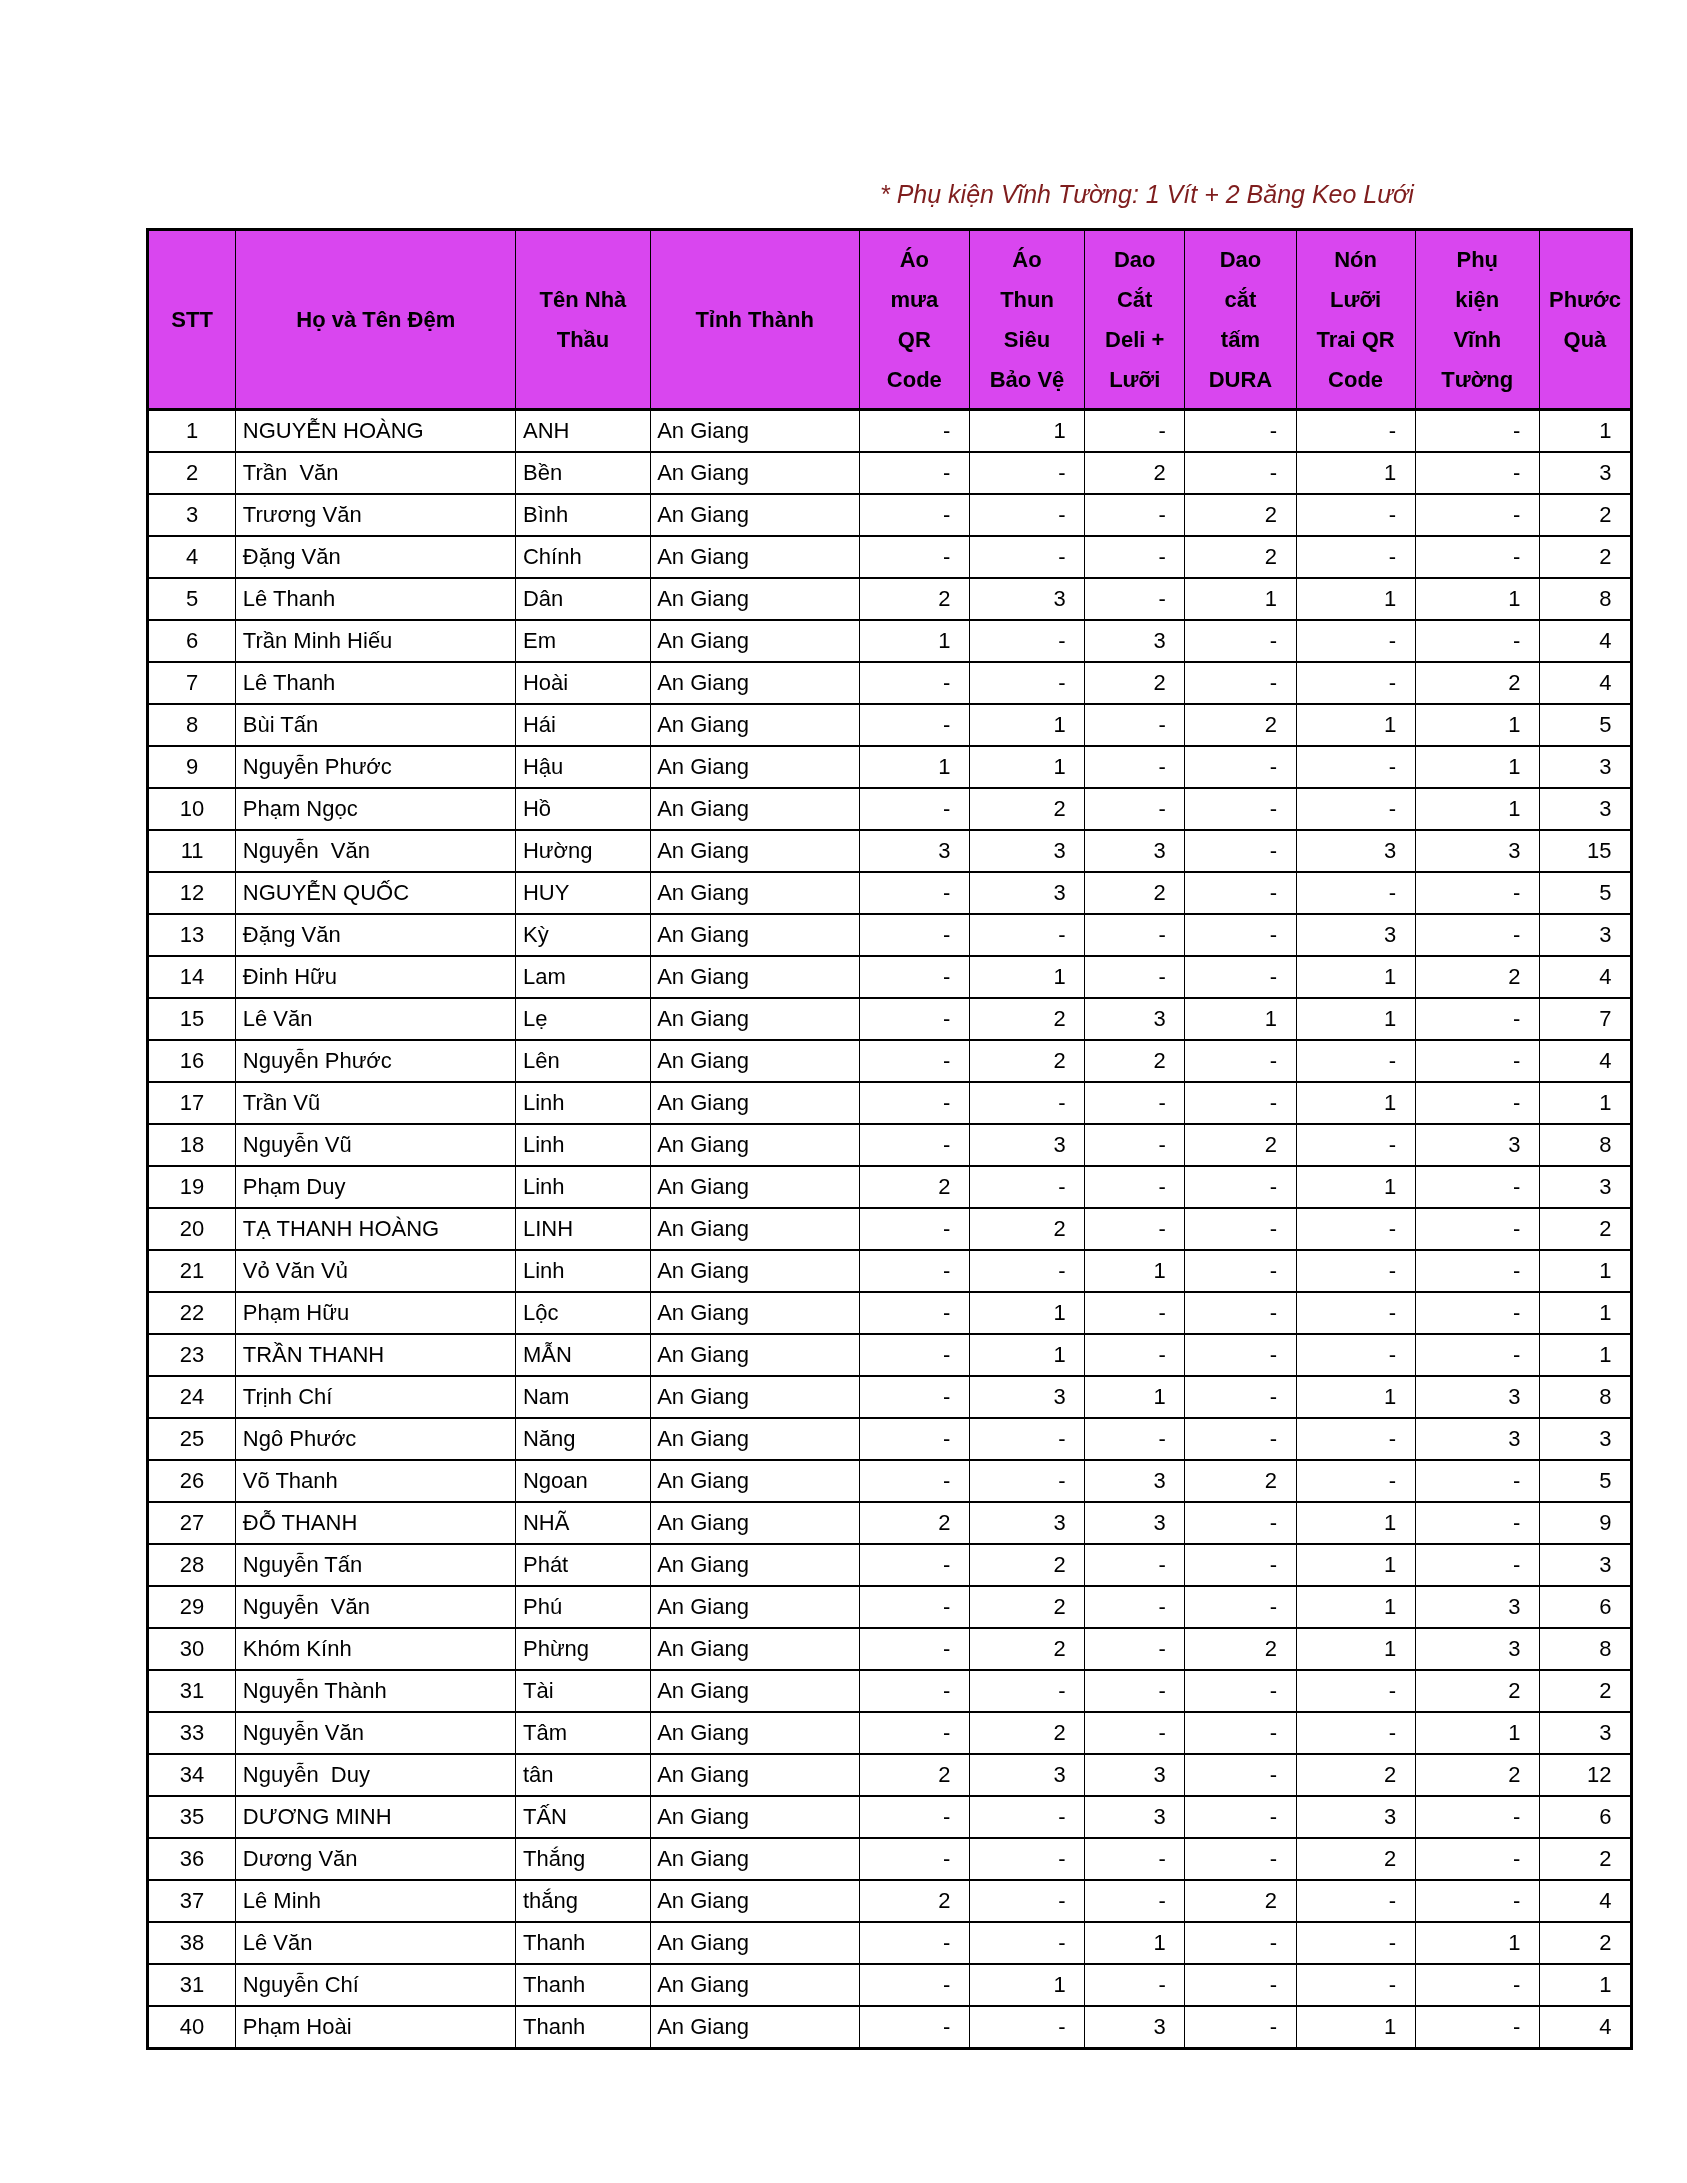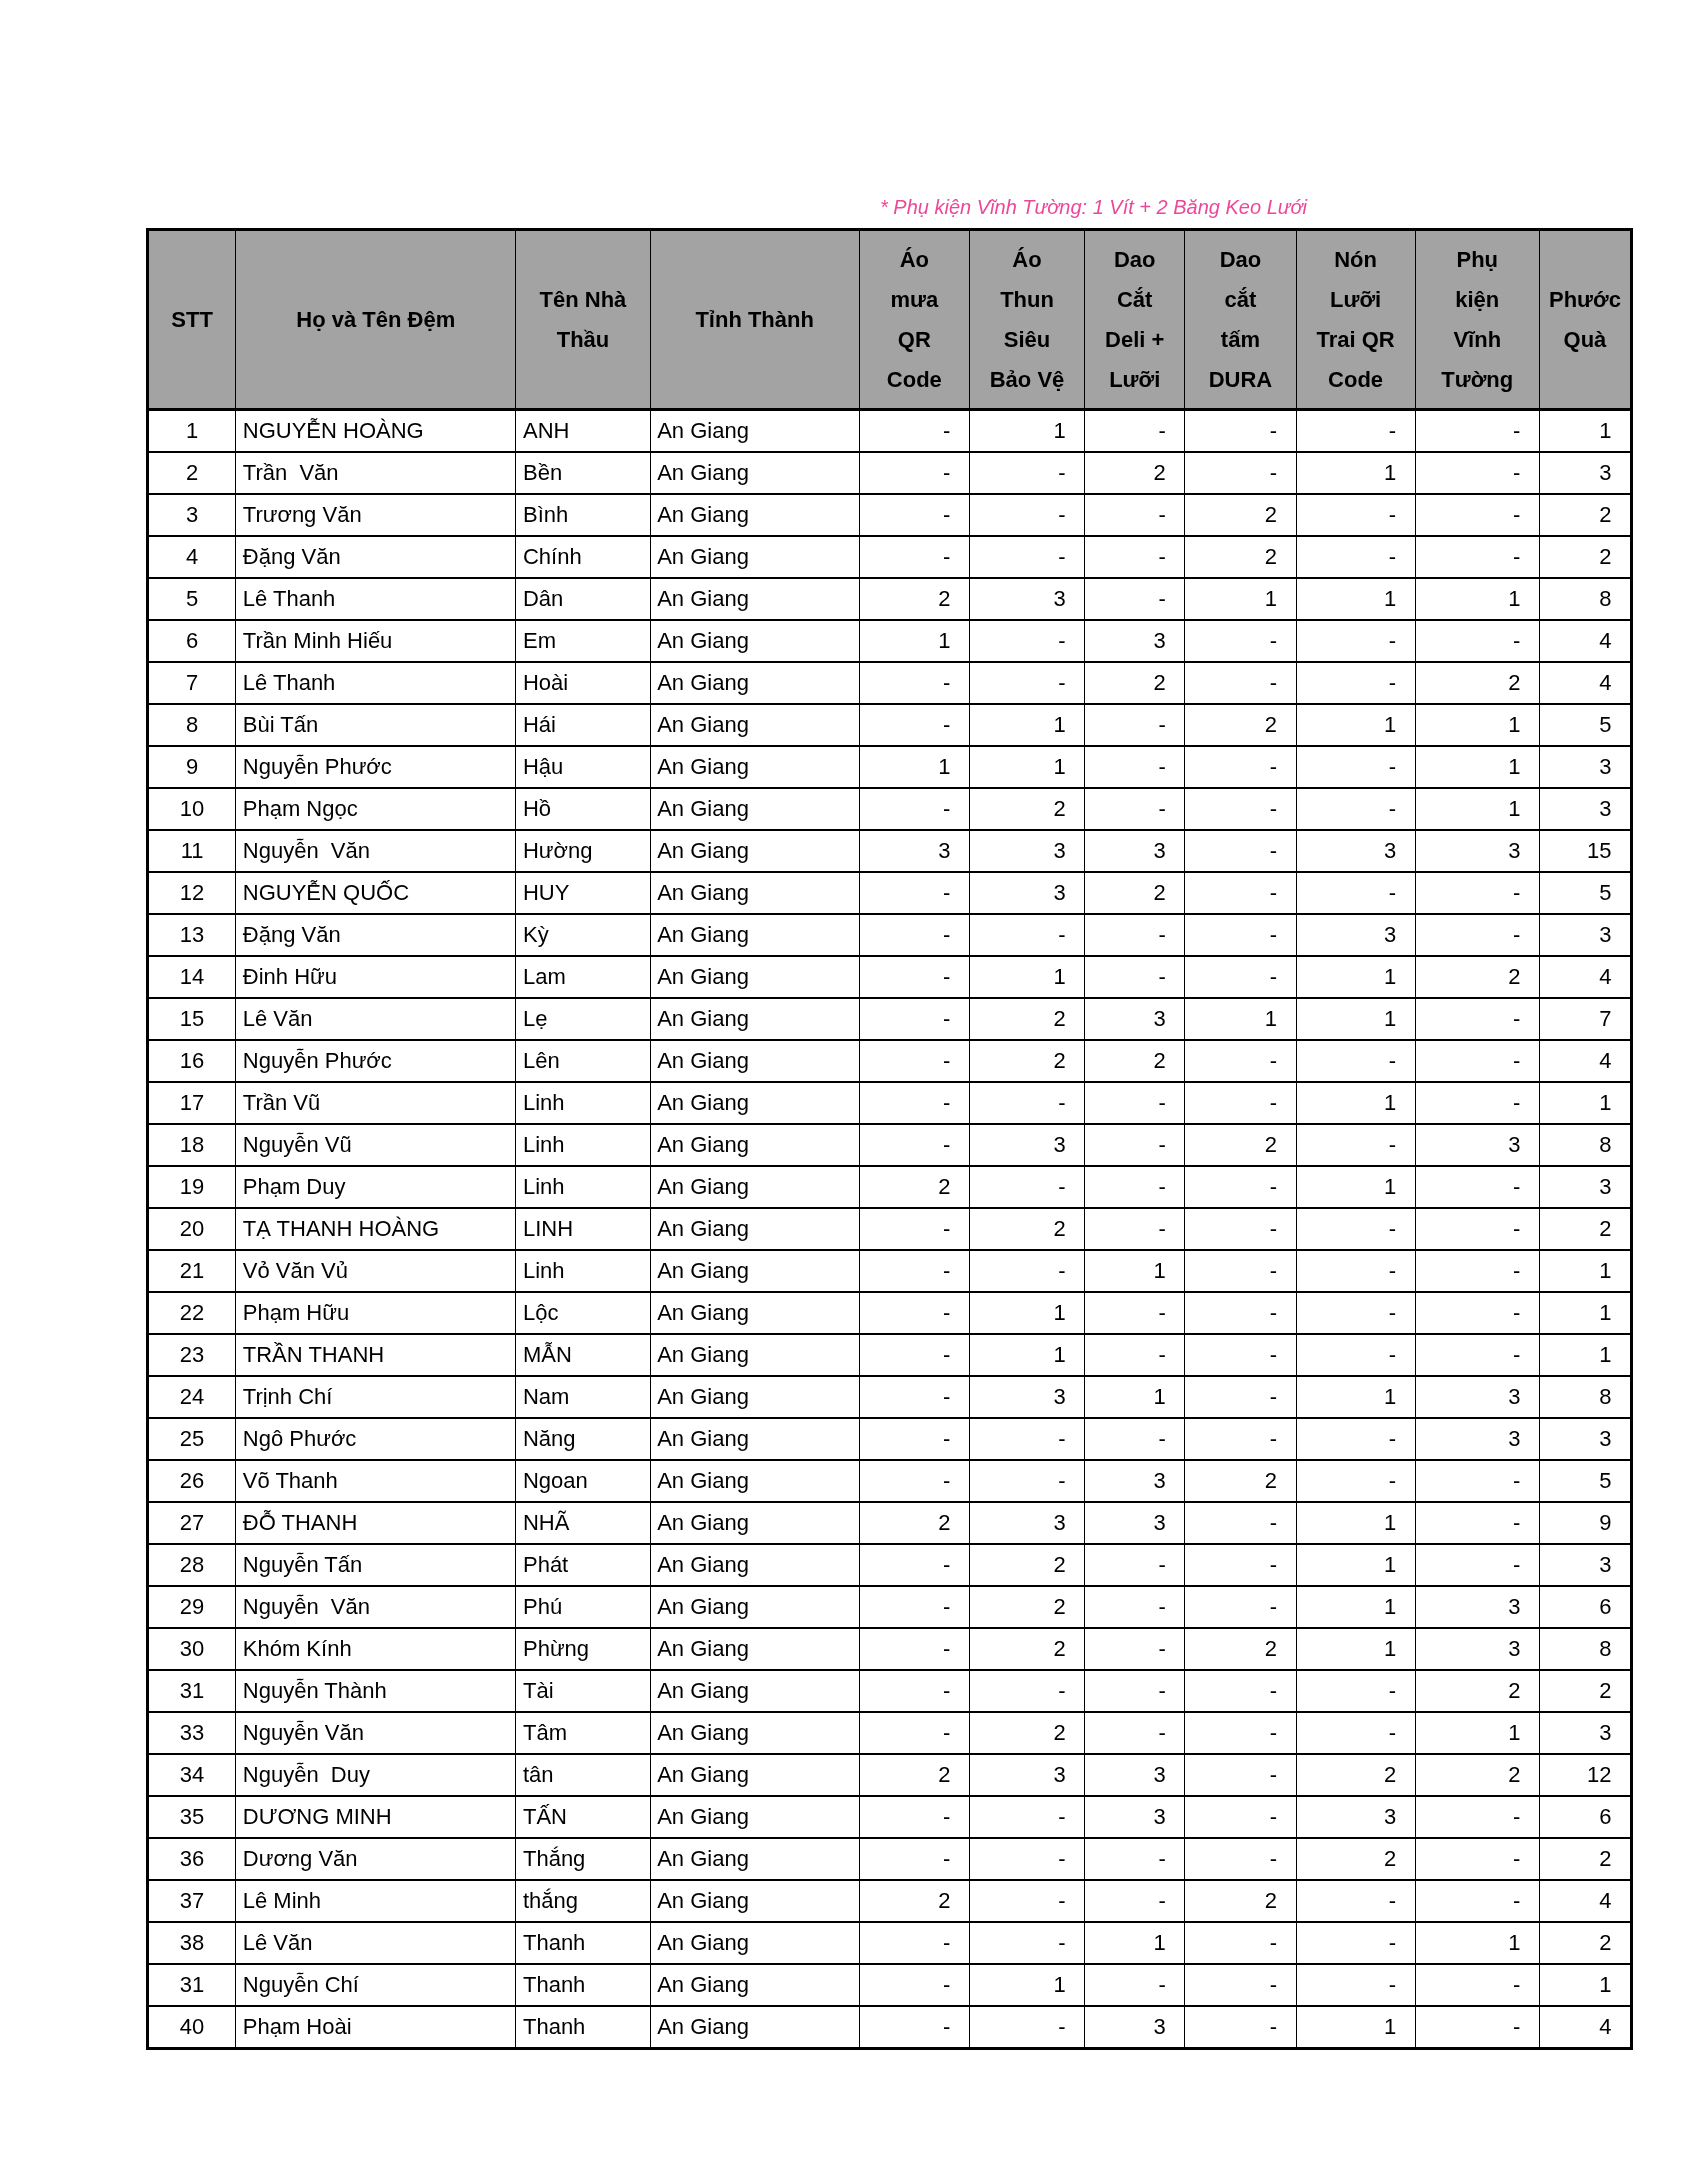"* Phụ kiện Vĩnh Tường:" .note { color: #ec4899 -> #7f1d1d; font-size: 20px -> 25px; top: 196px -> 180px }
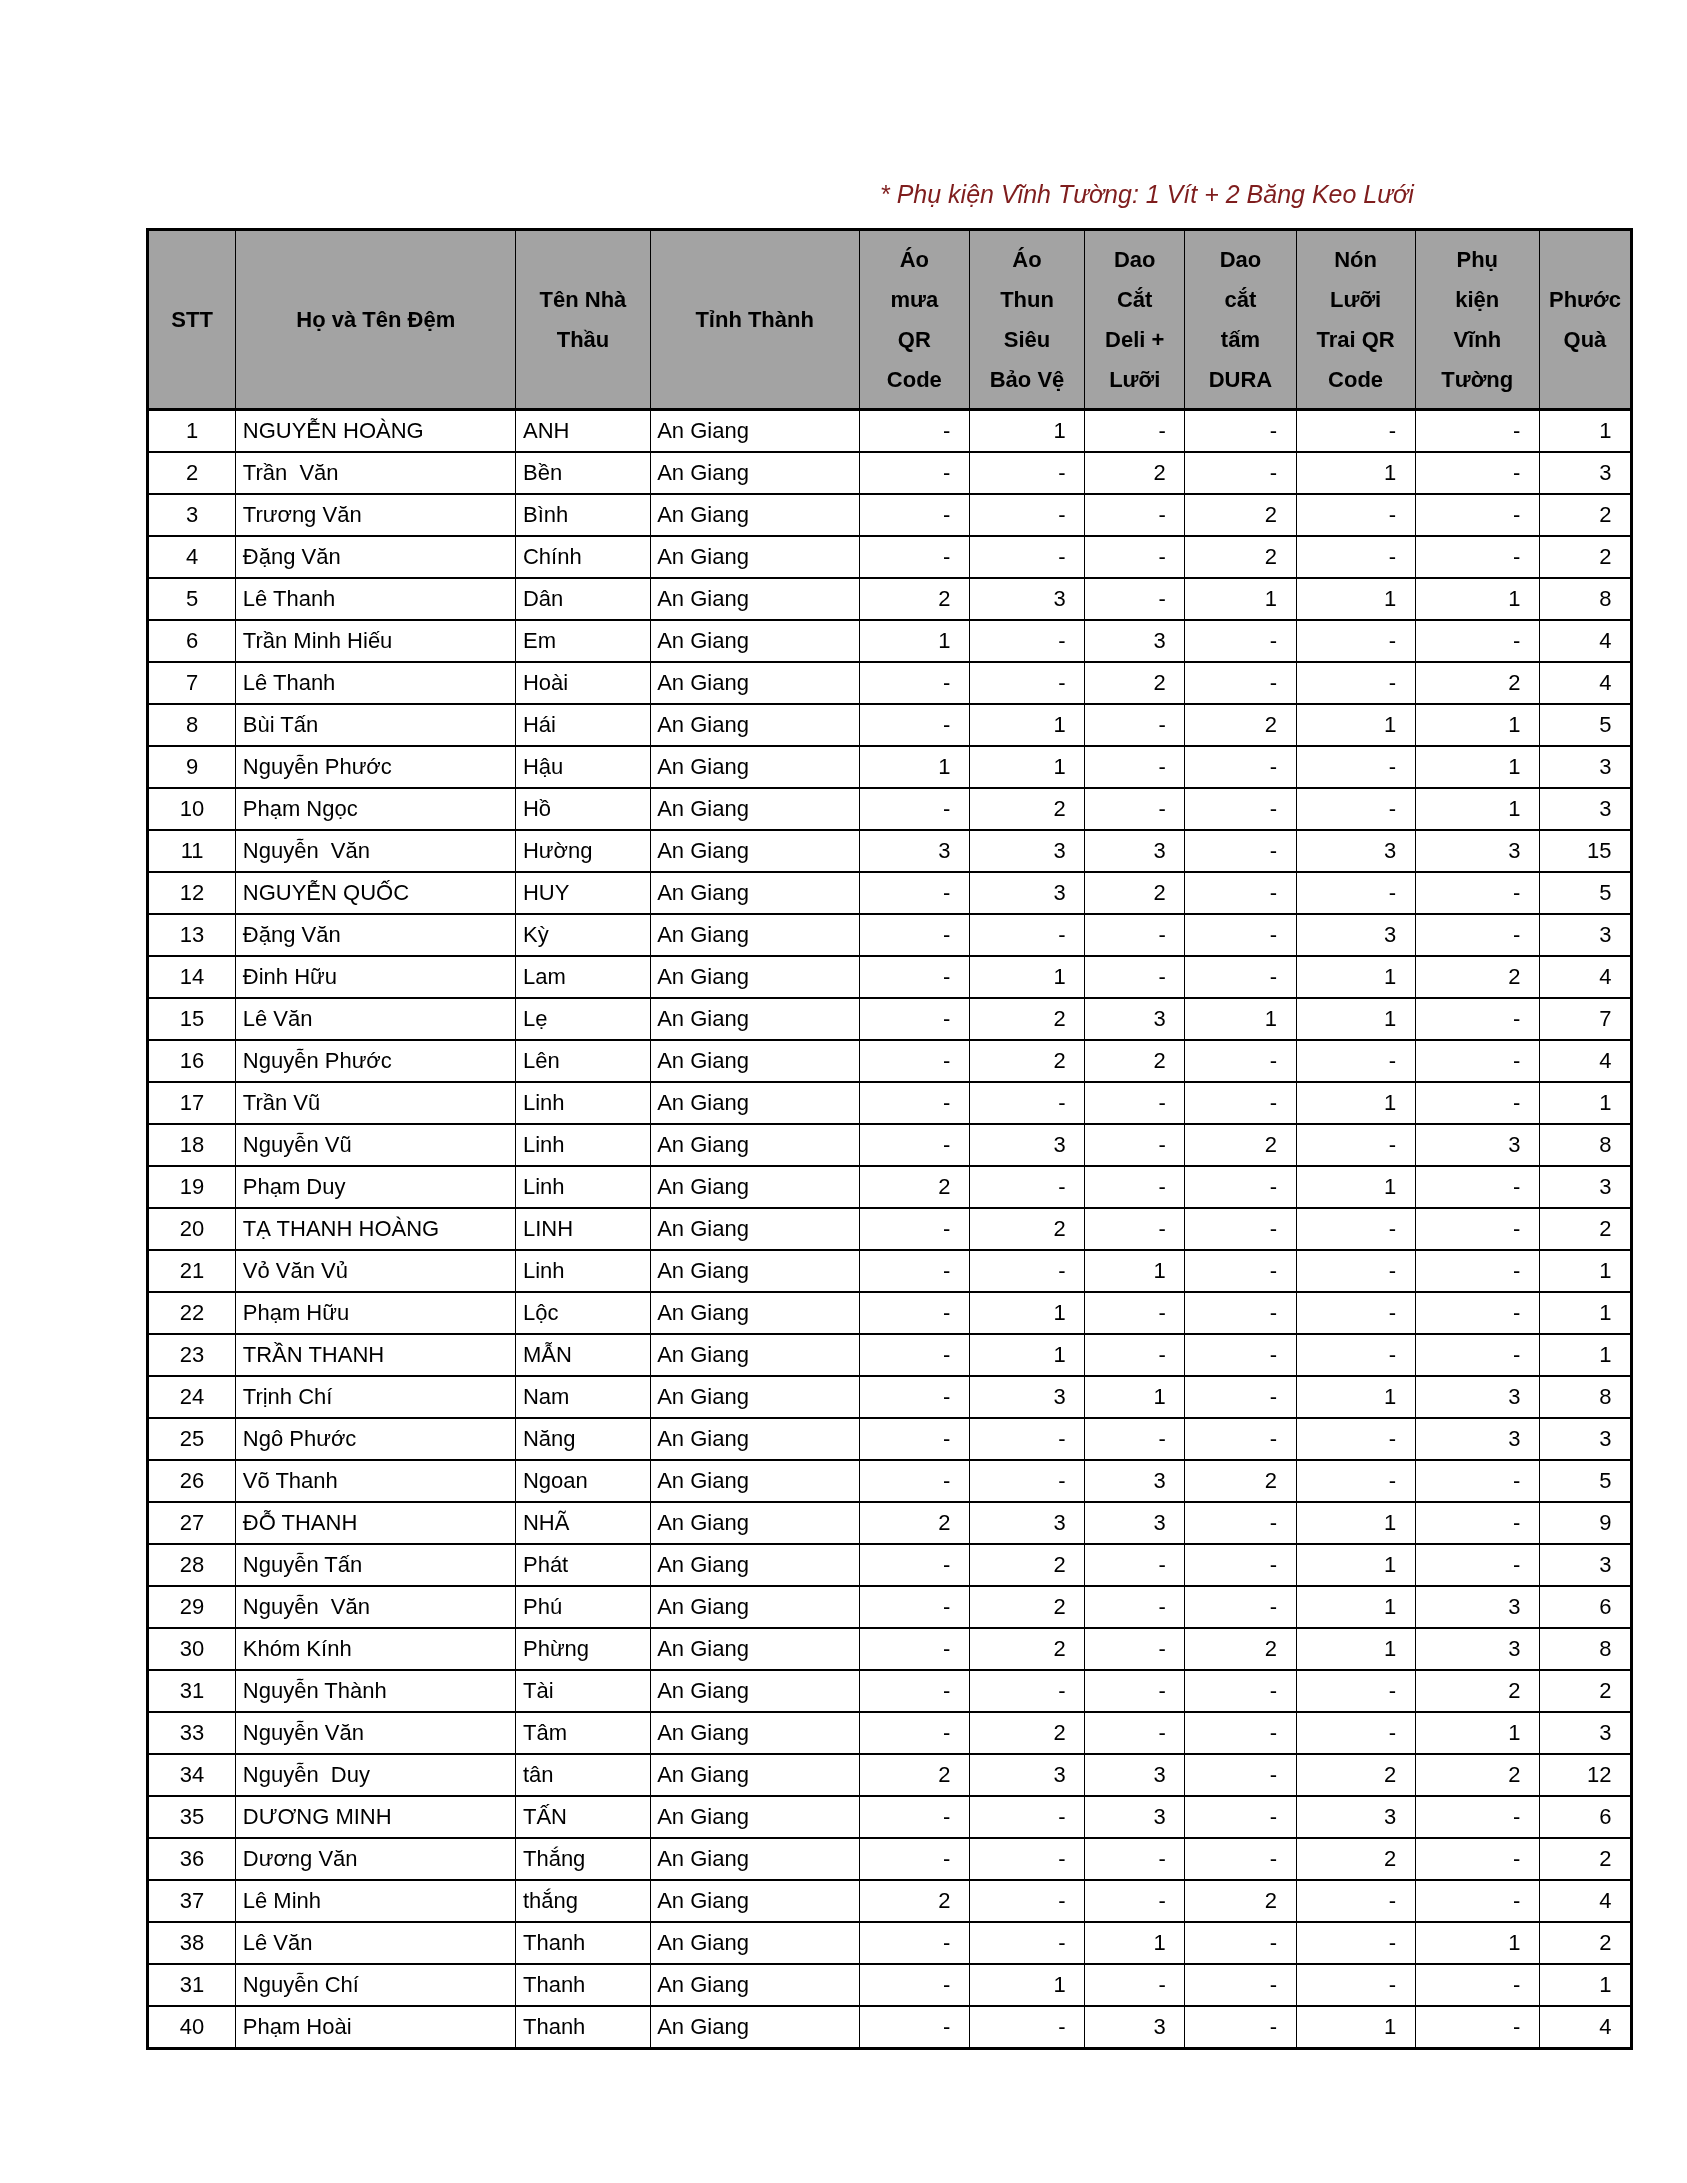"Áo" thead th { background: #a3a3a3 -> #d946ef }
